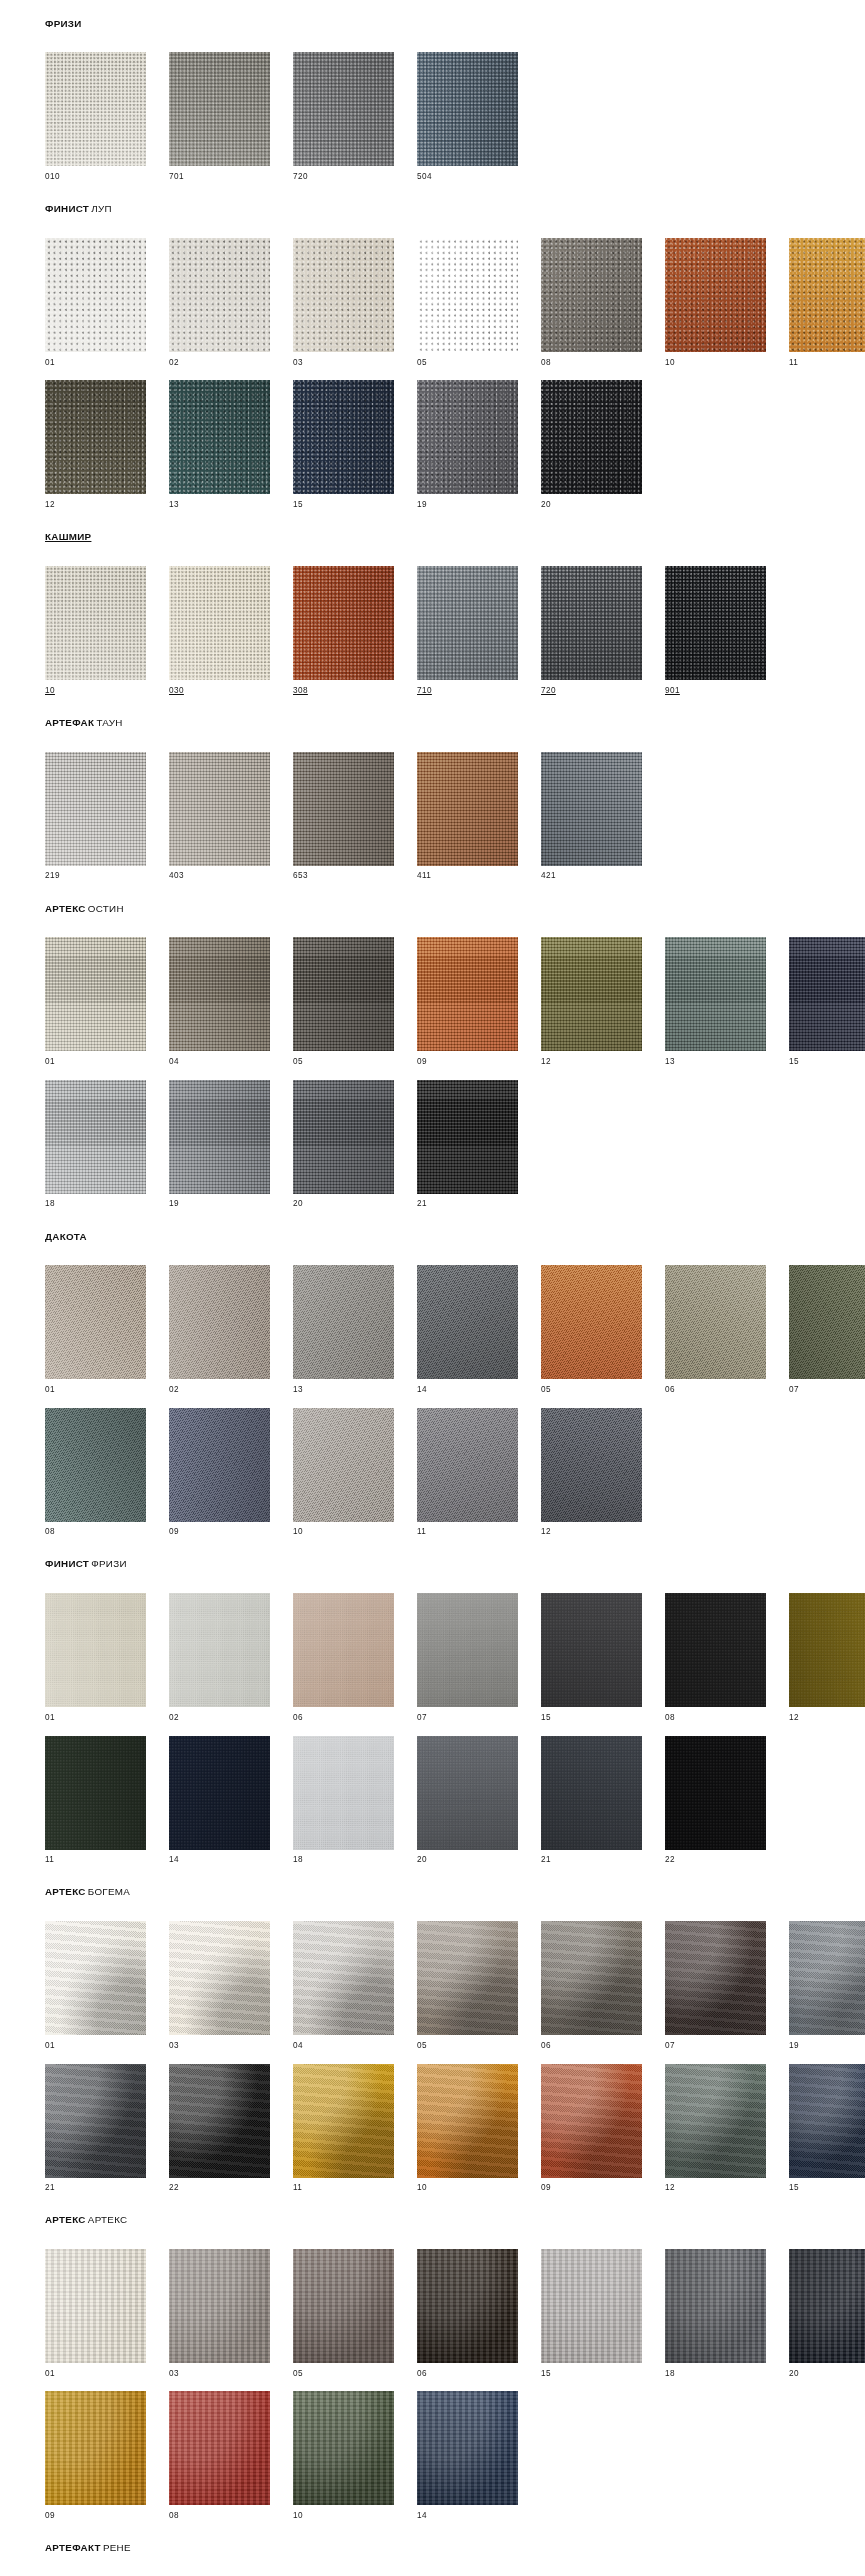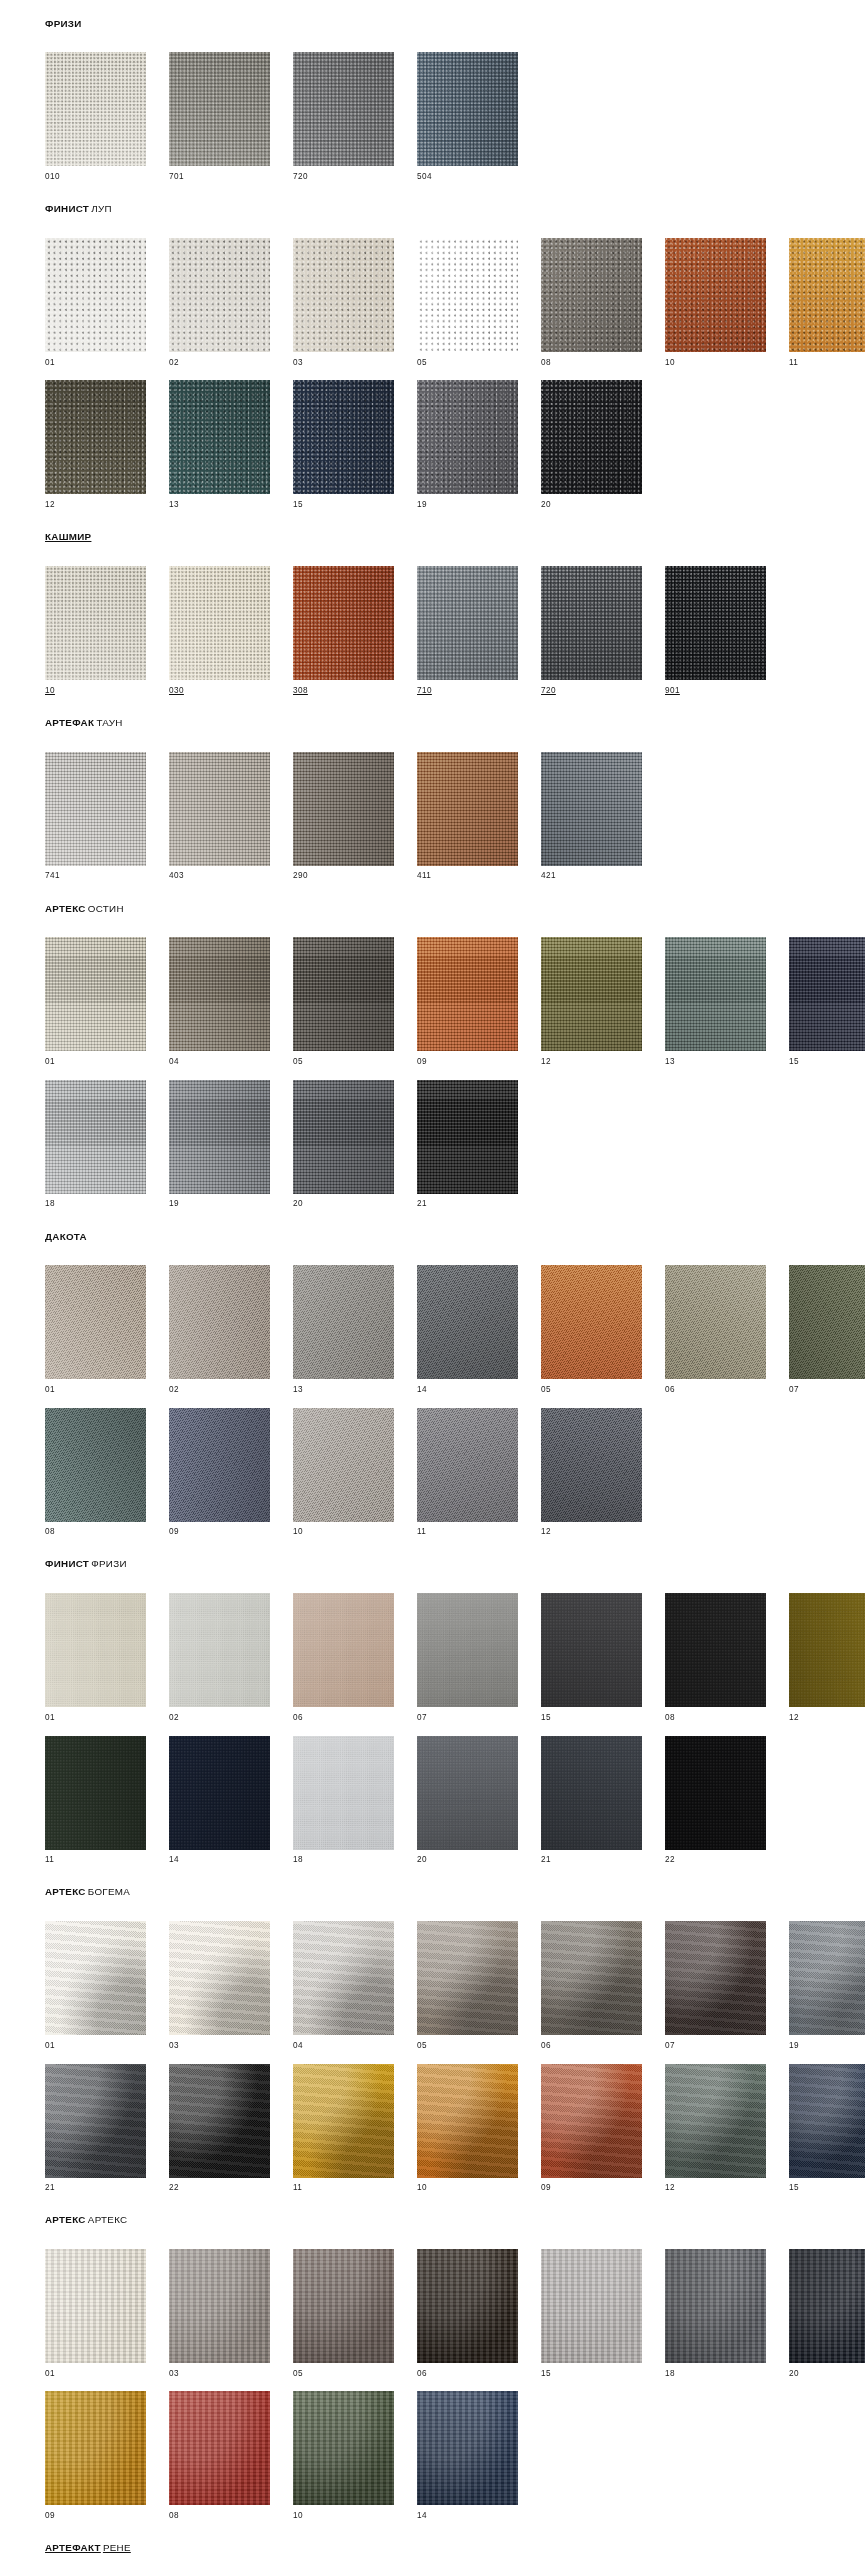"741" div.swatch-code { text: 741 -> 219 }
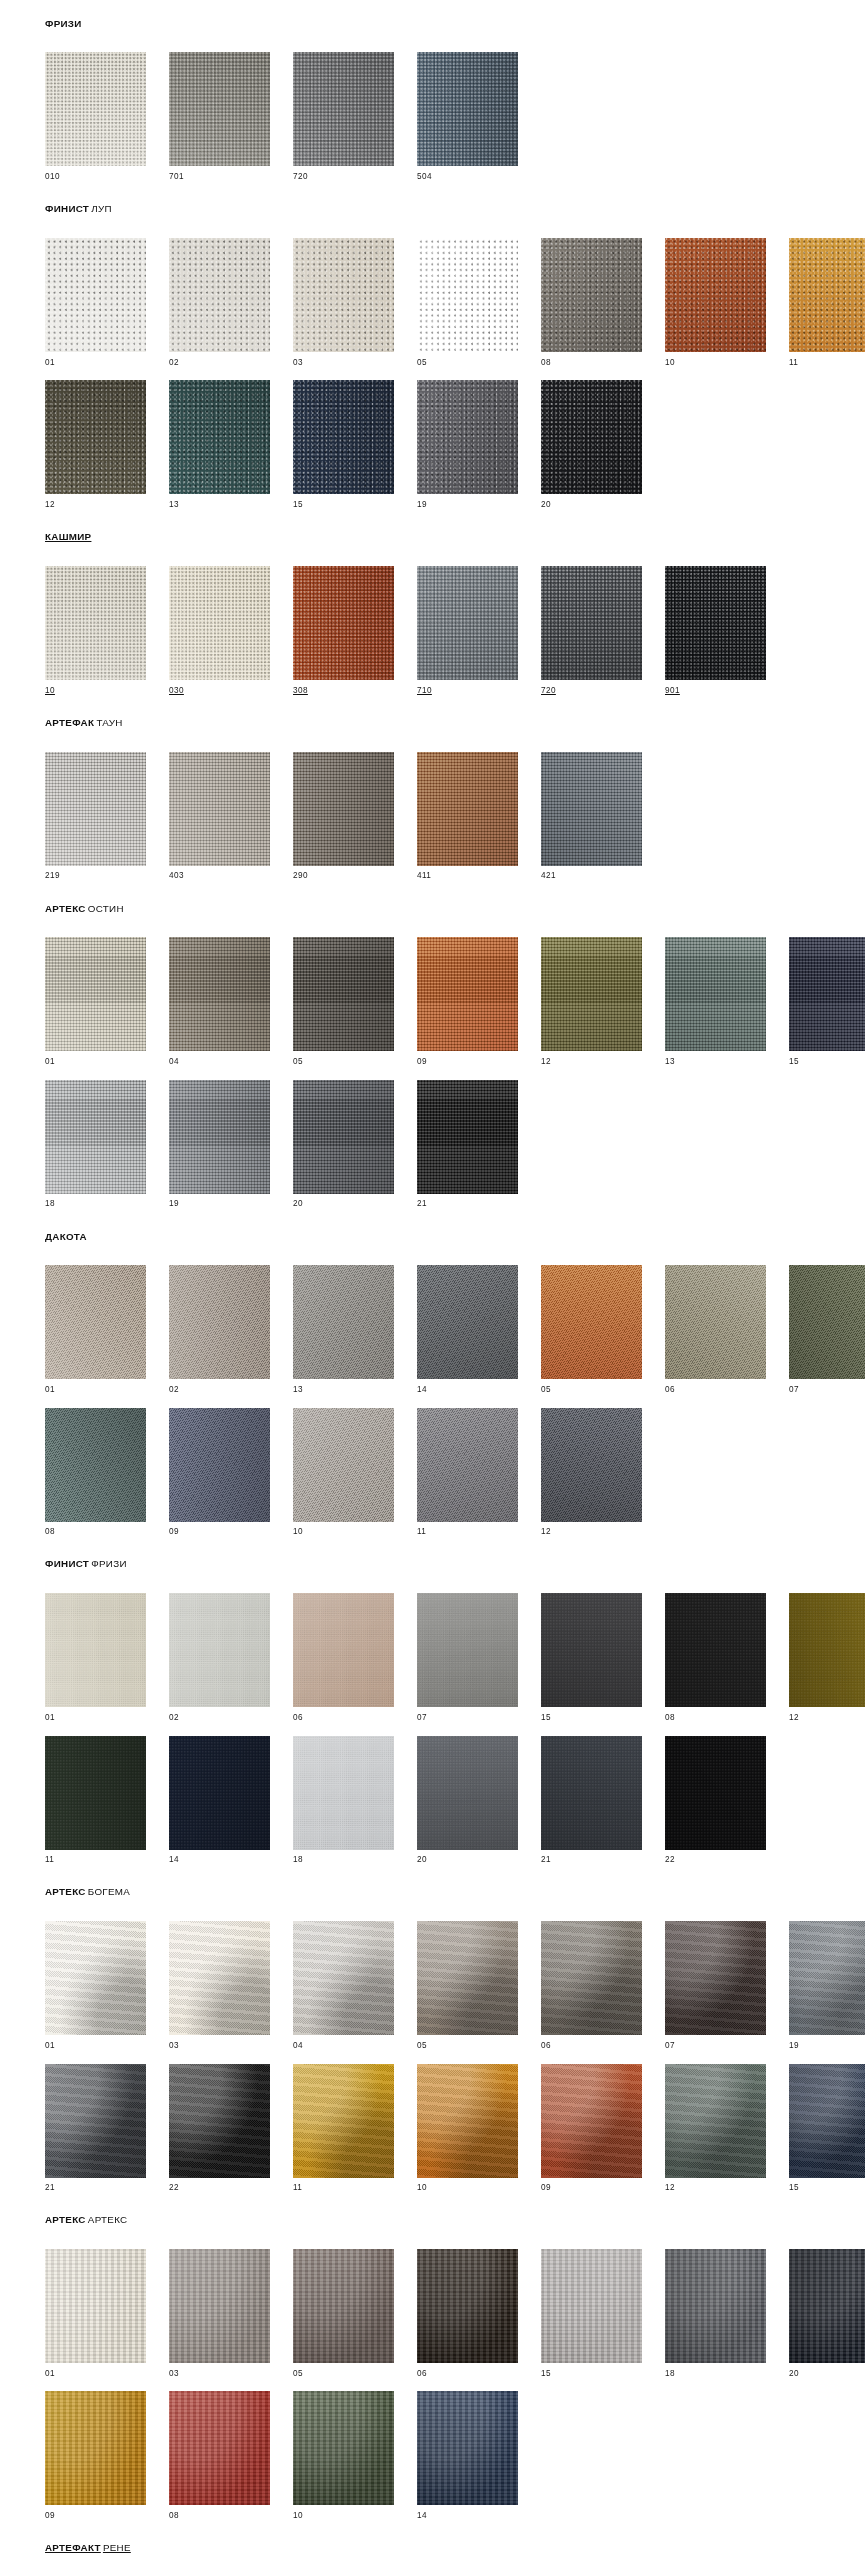"290" div.swatch-code { text: 290 -> 653 }
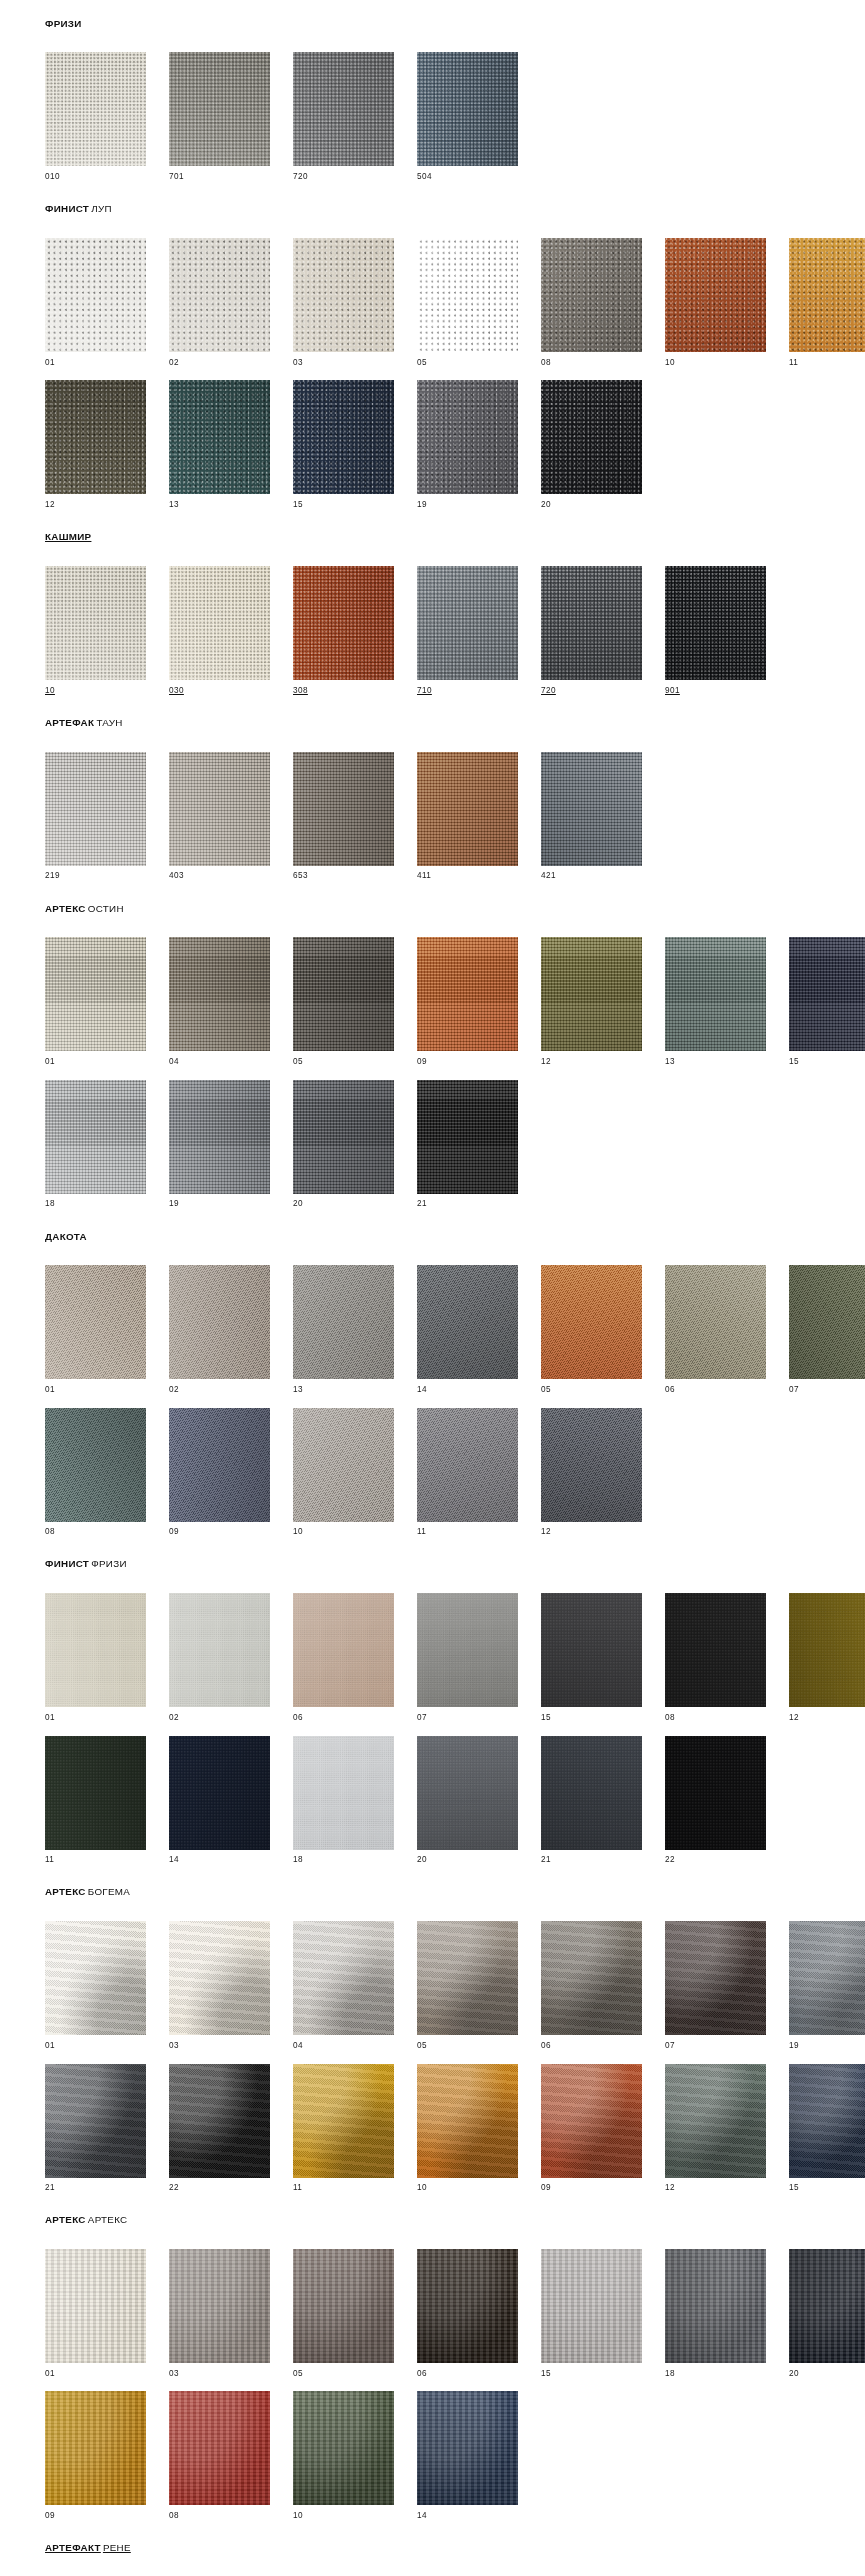"АРТЕФАКТ РЕНЕ" section.collection { text-decoration: underline -> none }
